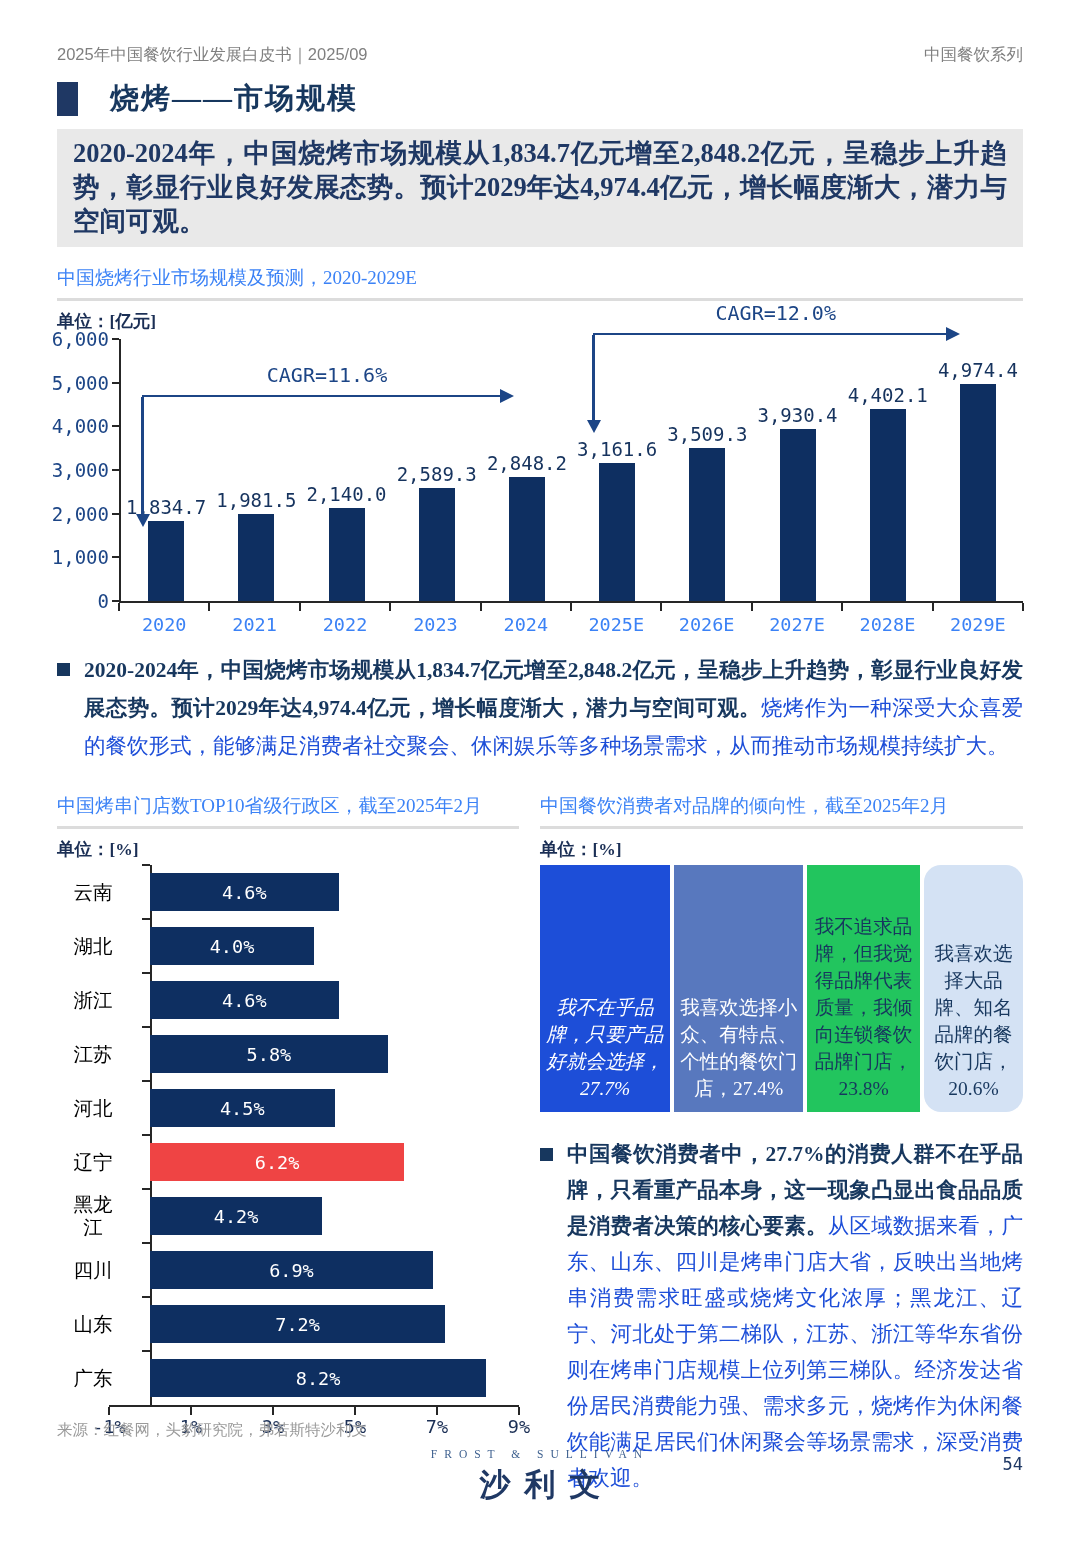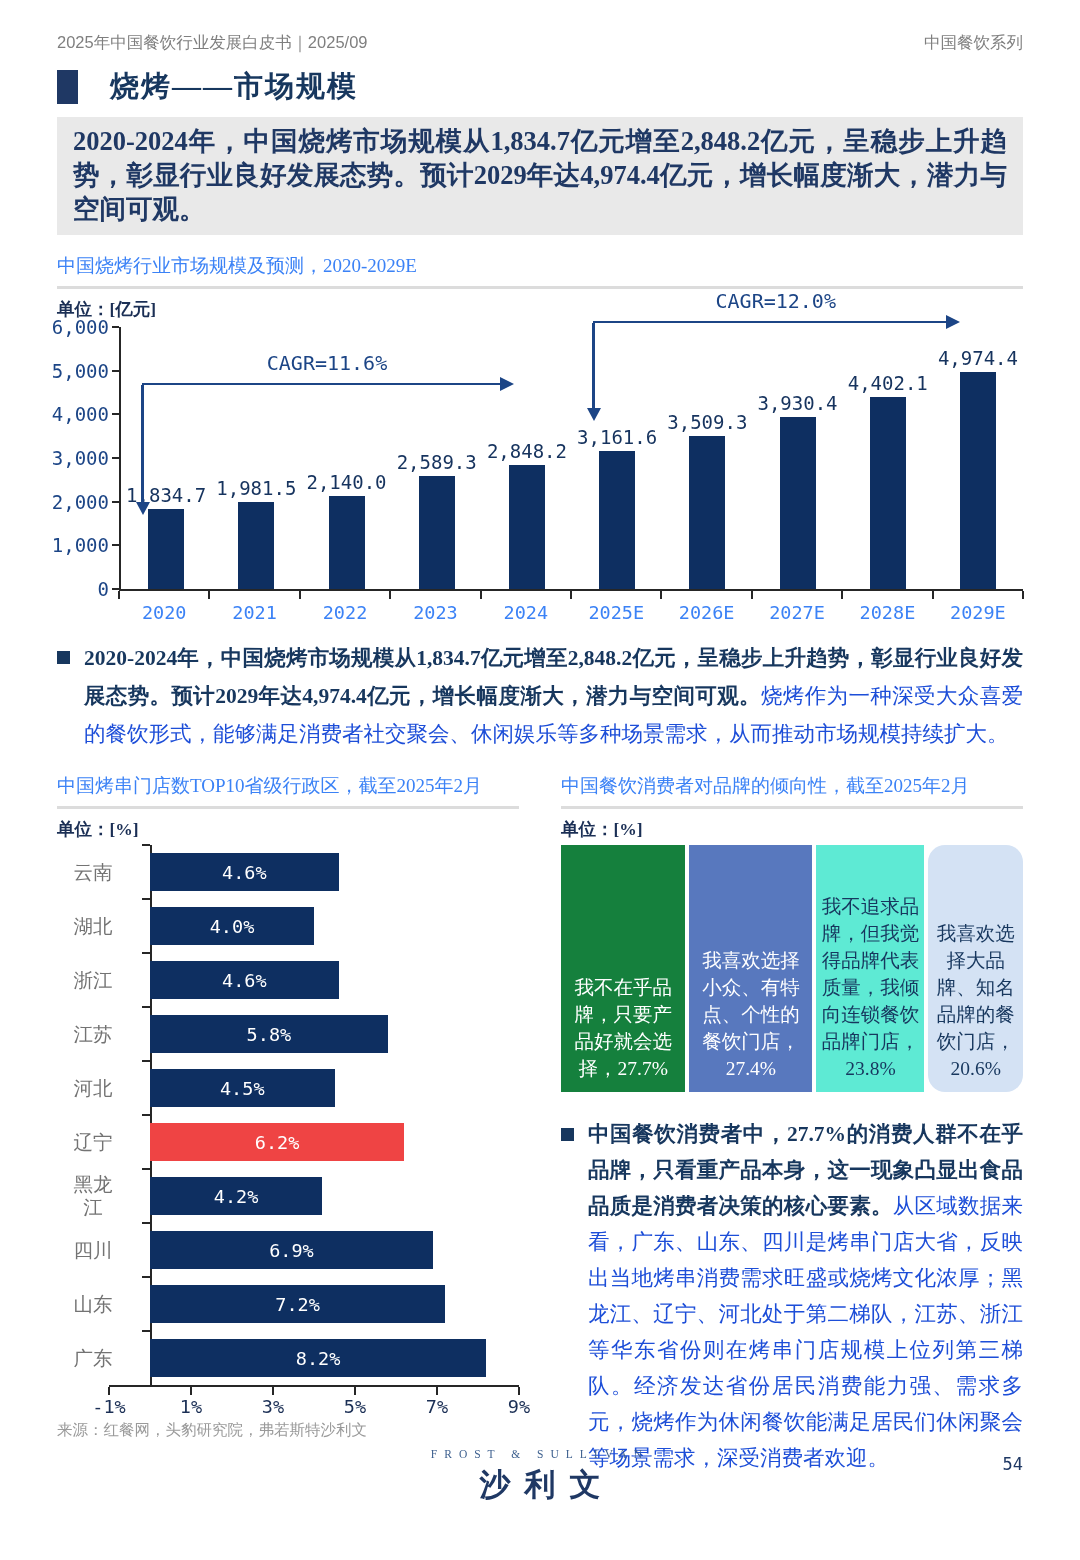"2025年中国餐饮行业发展白皮书｜2025/09" .page { padding: 32px 57px 0 -> 44px 57px 0 }
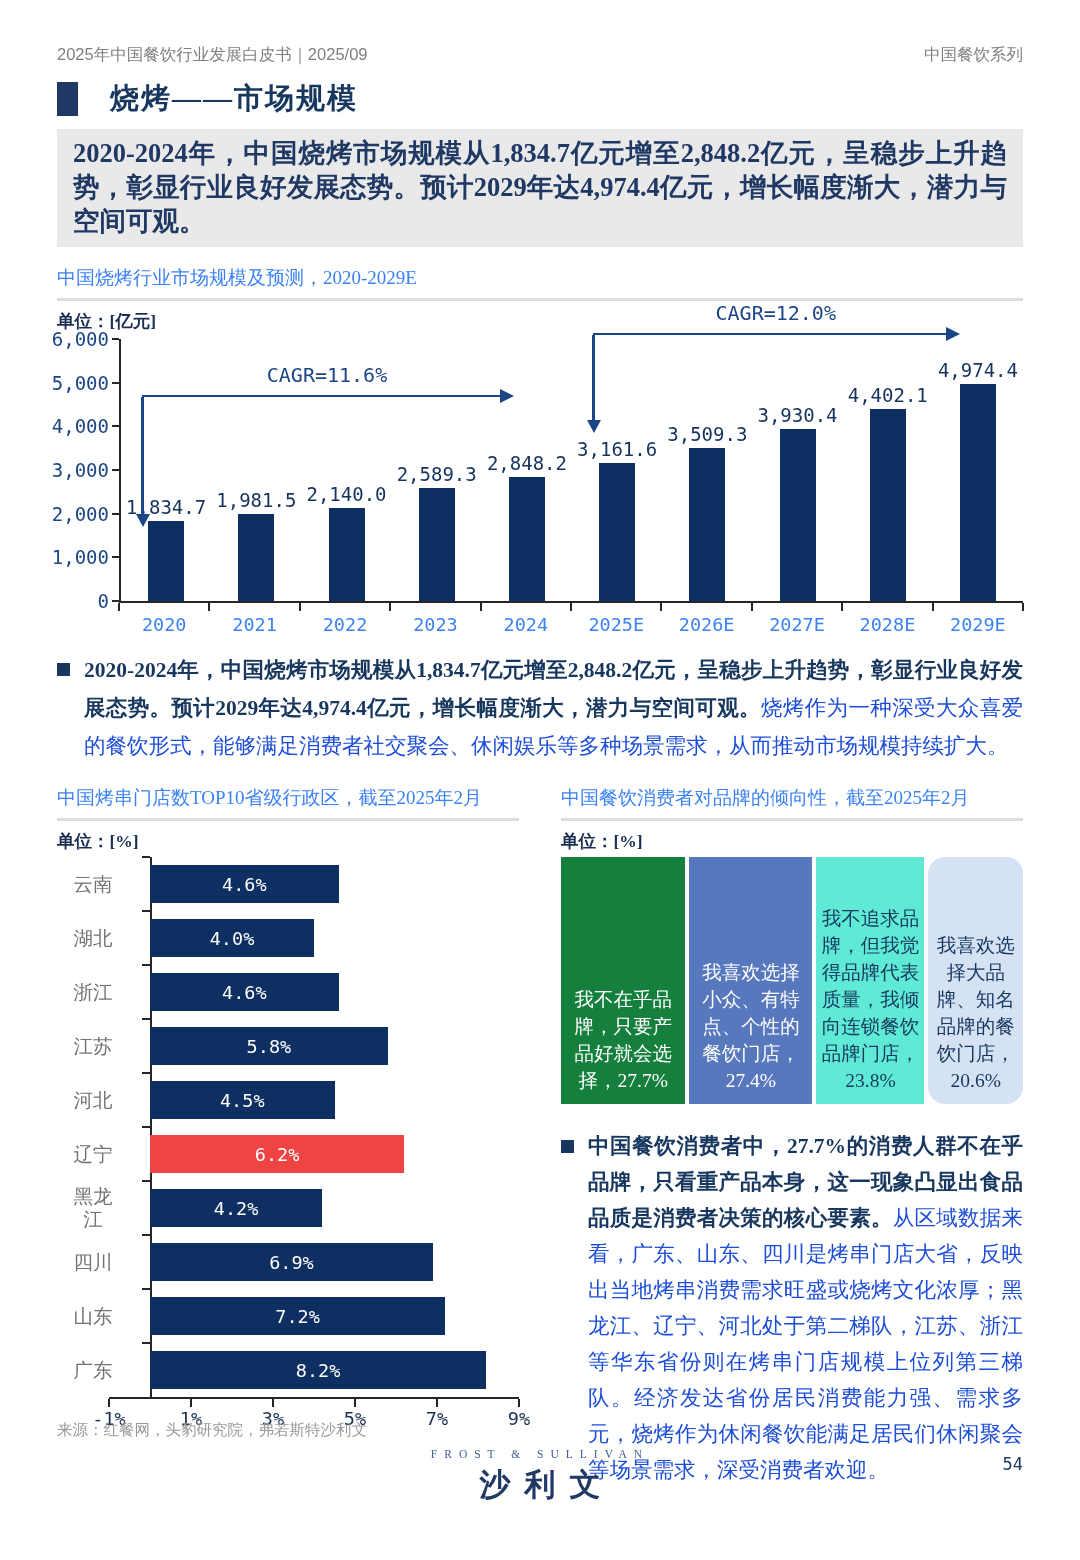"中国烤串门店数TOP10省级行政区，截至2025年2月" .cols { column-gap: 42px -> 21px; margin-top: 20px -> 28px }
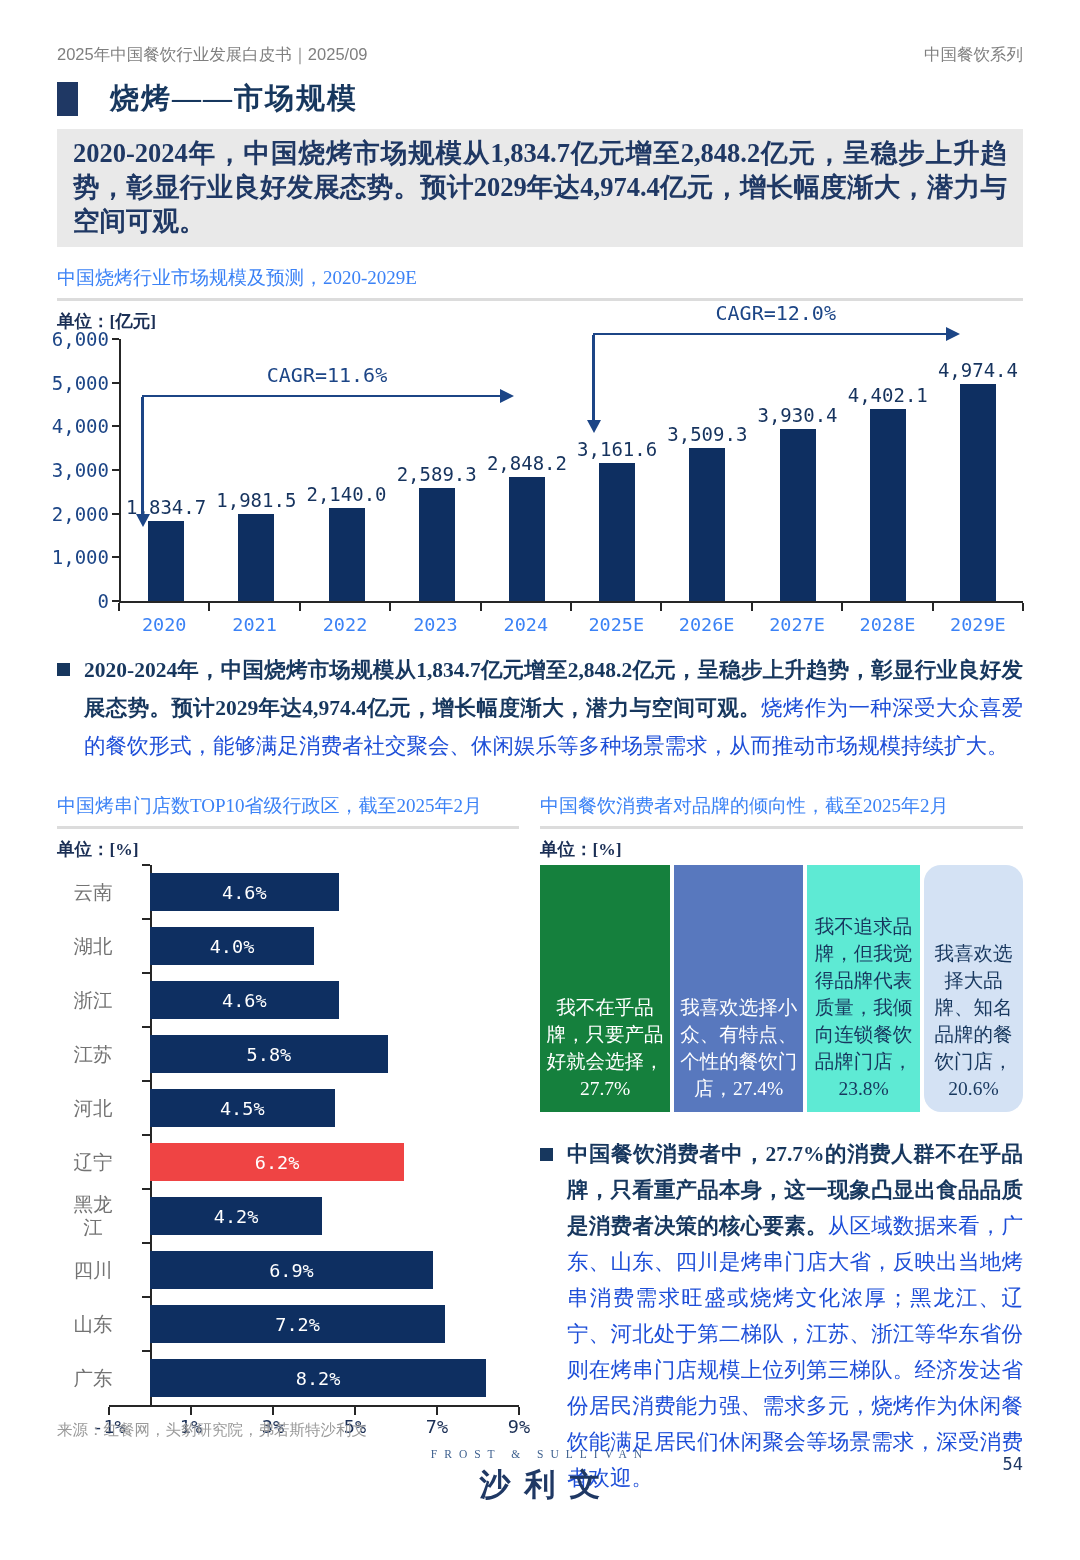"云南" .sc-cat { color: #737373 -> #000000 }
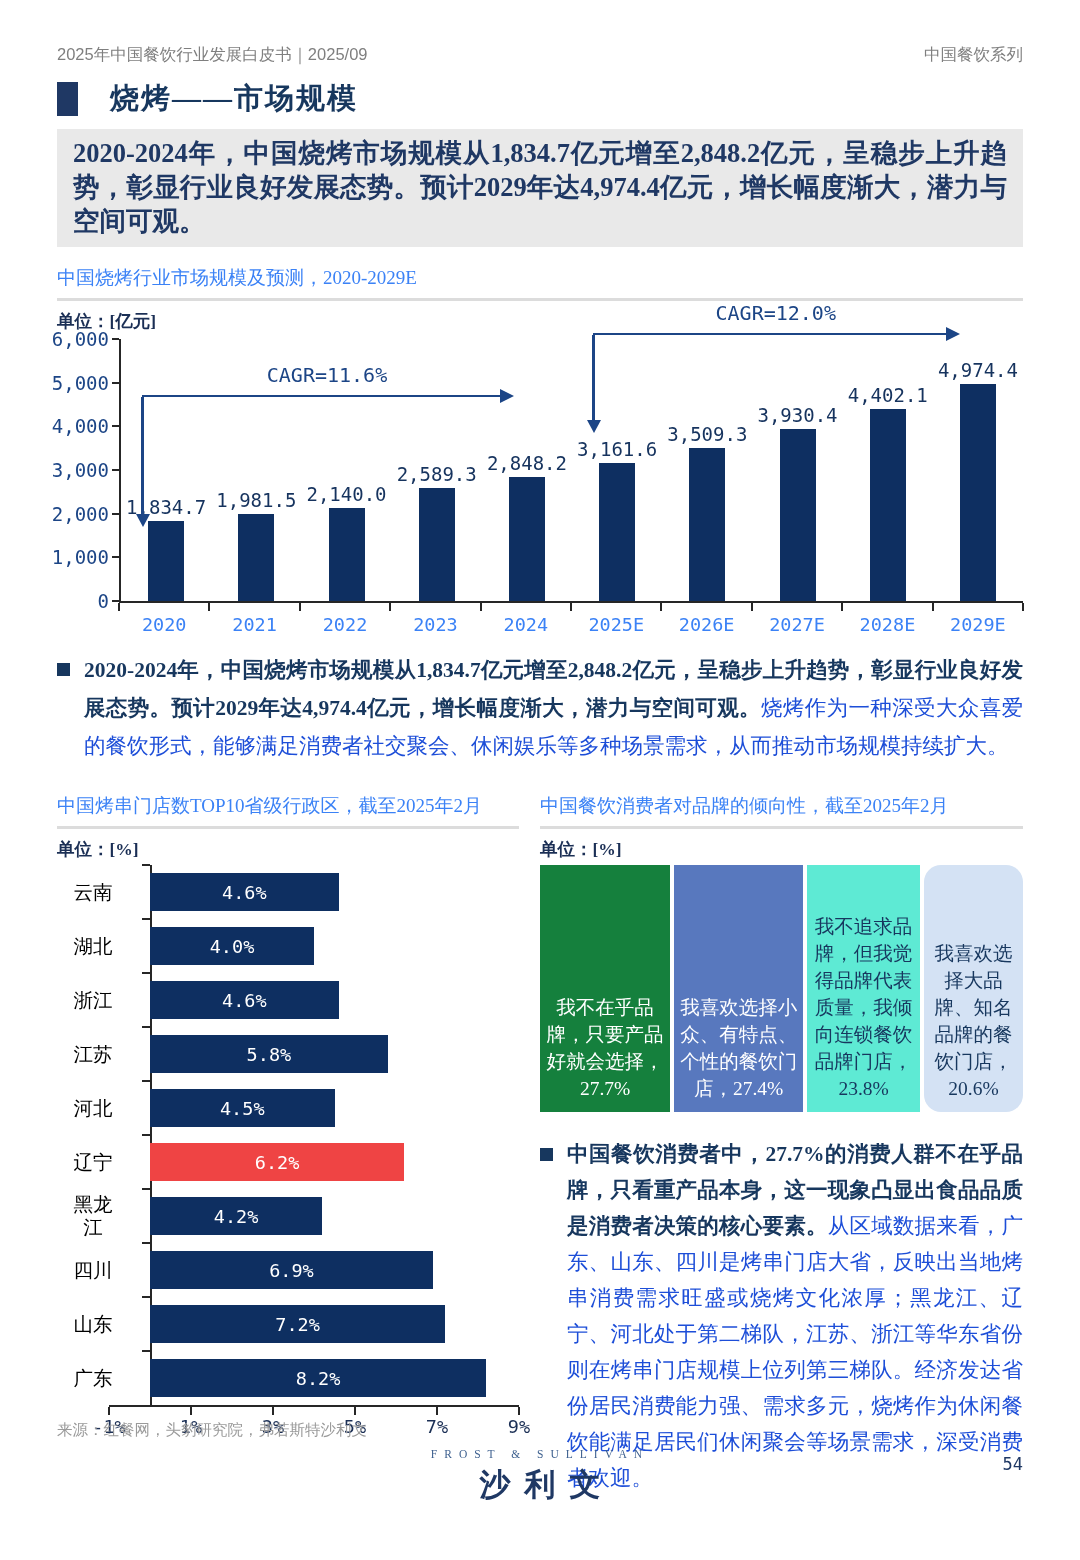"我不追求品牌，但我觉得品牌代表质量，我倾向连锁餐饮品牌门店，23.8%" div.bc-panel { background: #5eead4 -> #22c55e }
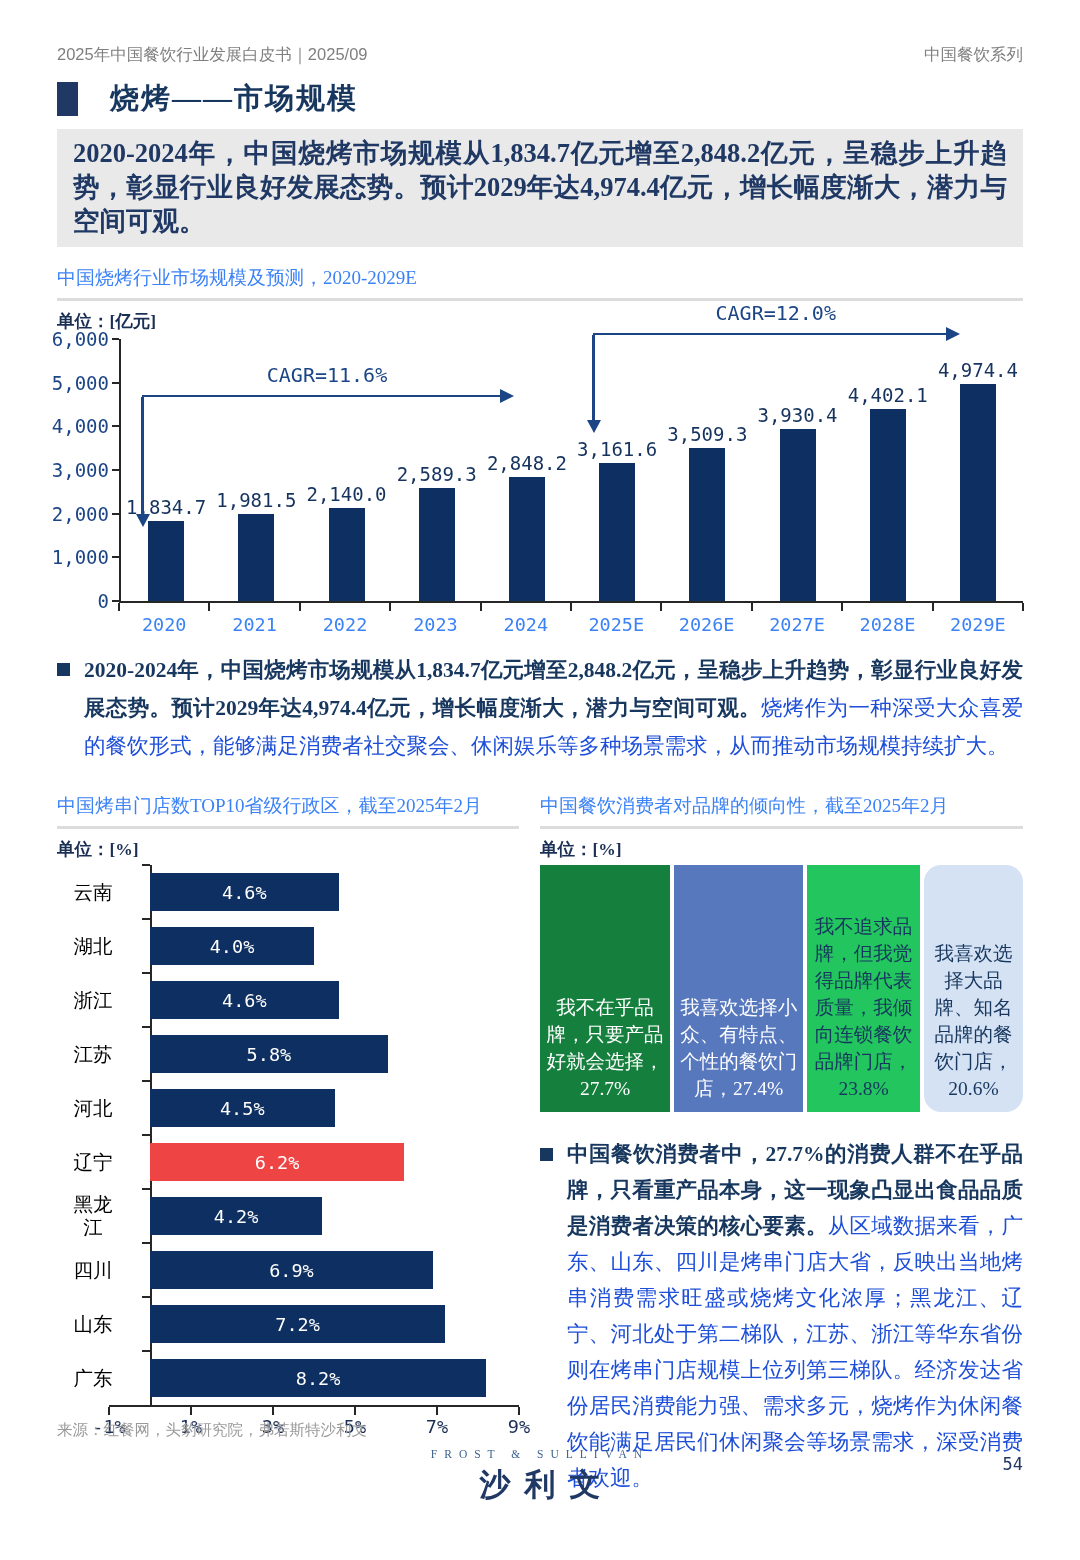"我不在乎品牌，只要产品好就会选择，27.7%" div.bc-panel { background: #15803d -> #1d4ed8; font-style: none -> italic }
